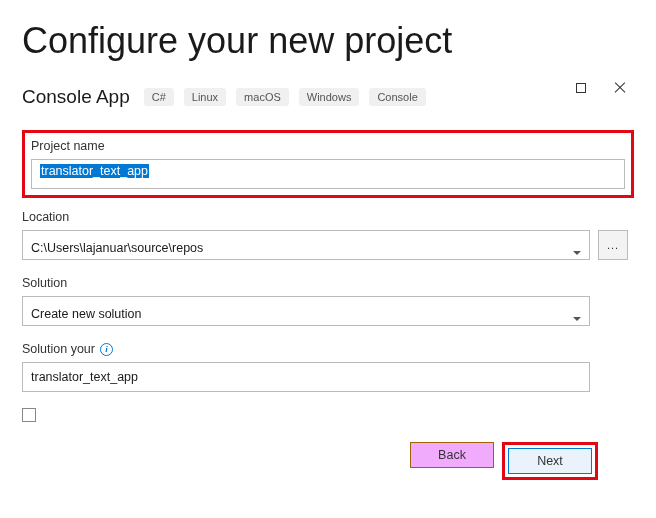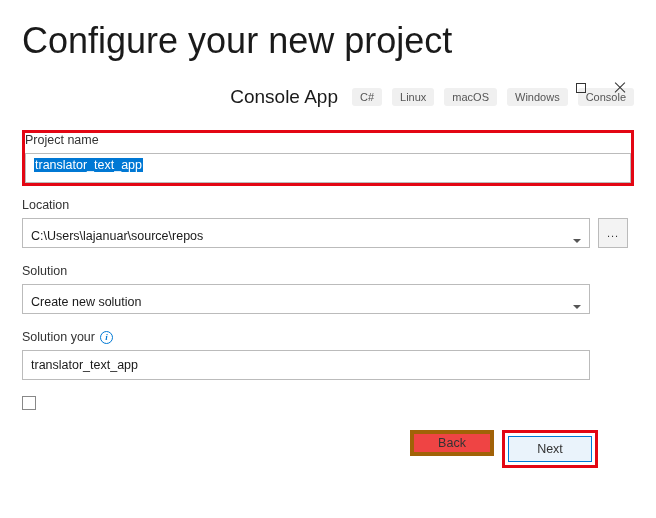"Console App" .subtitle-row { justify-content: flex-end -> none }
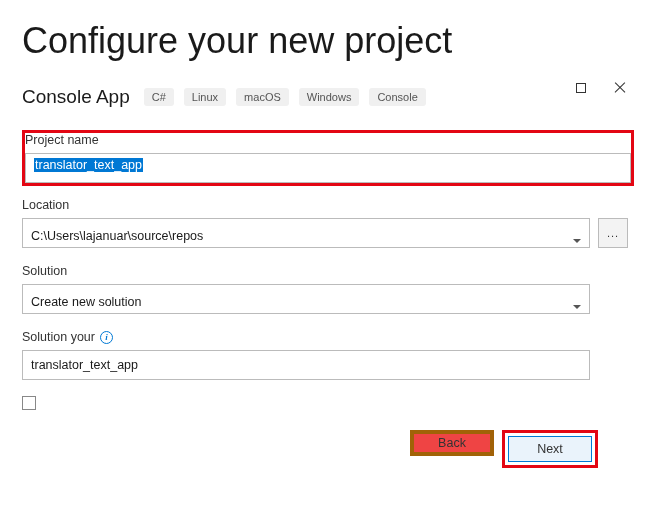"Project name" .highlight-box { padding: 0 -> 6px }
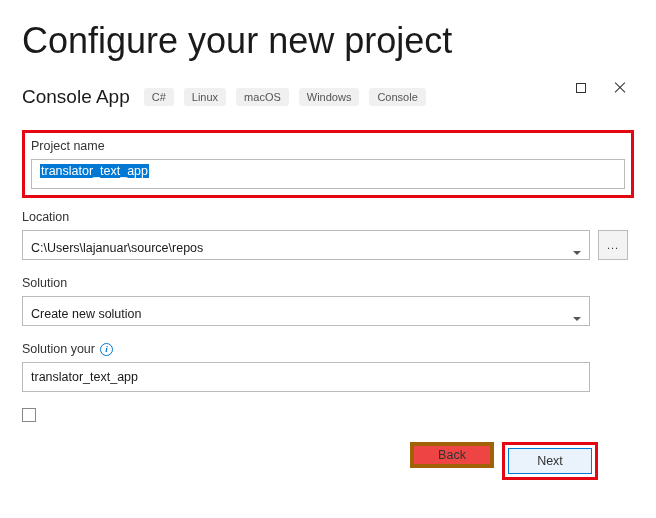"Back" .btn { background: #ef4444 -> #f0abfc; border: 4px solid #a16207 -> 1px solid #a16207 }
